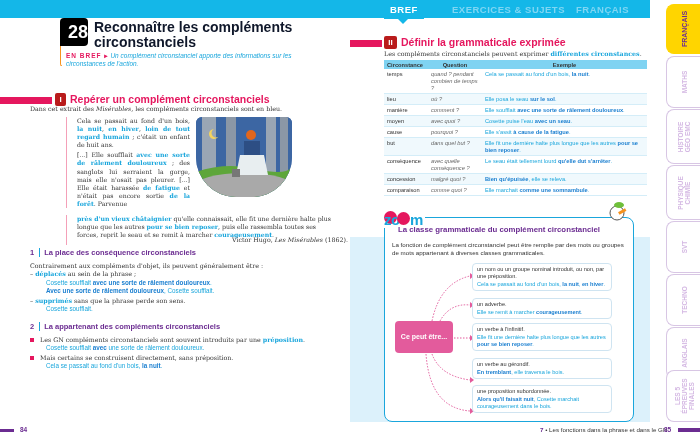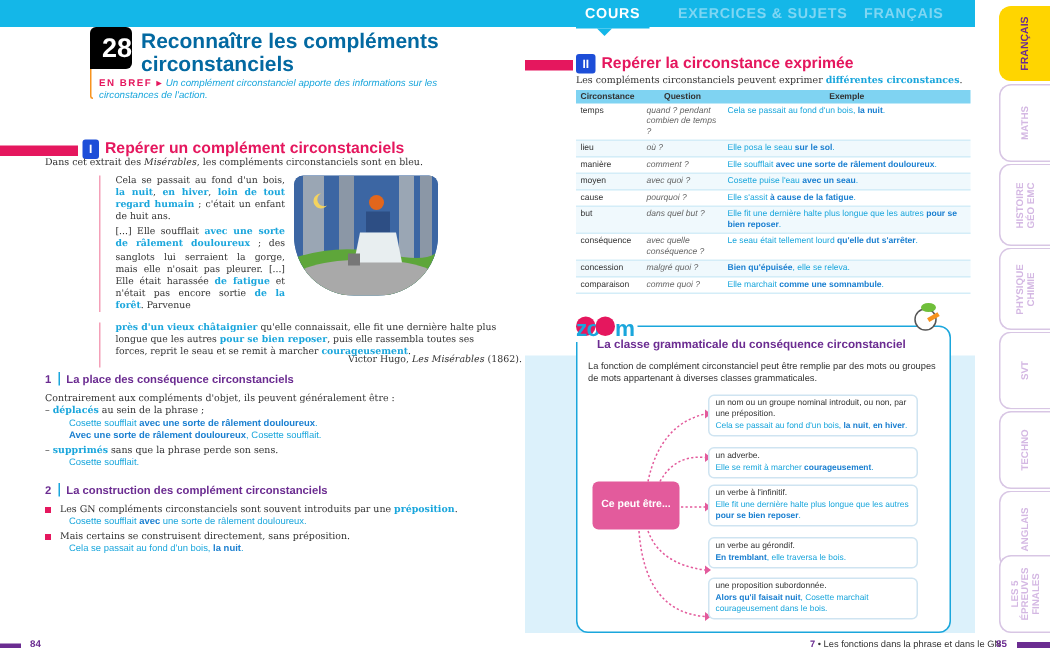"COURS" div.nav-tab { text: COURS -> BREF }
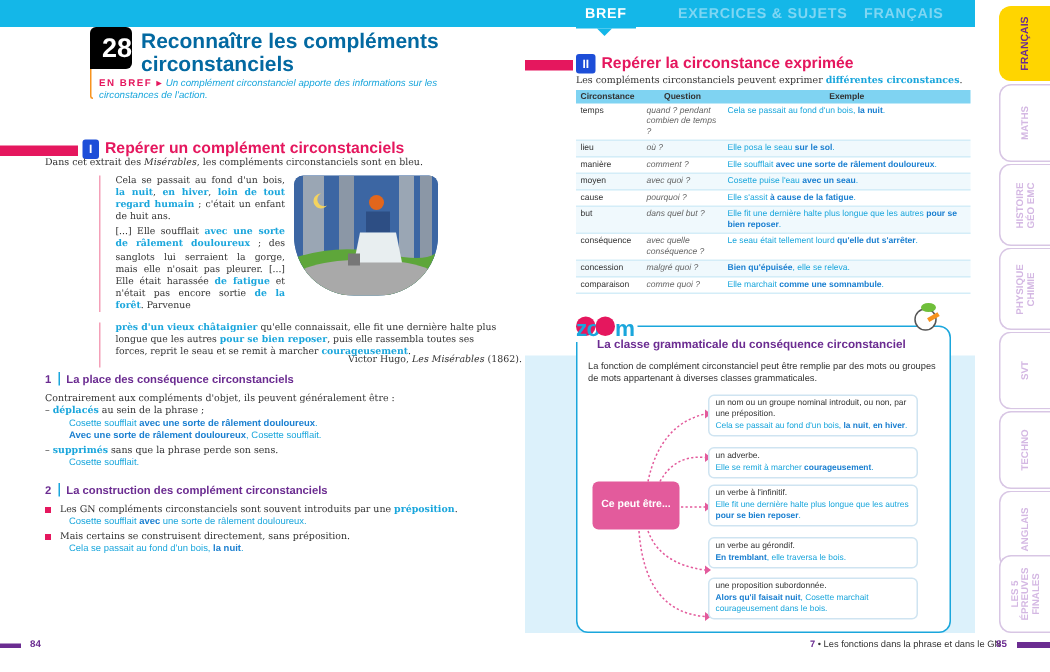"Reconnaître les compléments" .chap-title { color: #0369a1 -> #0f172a }
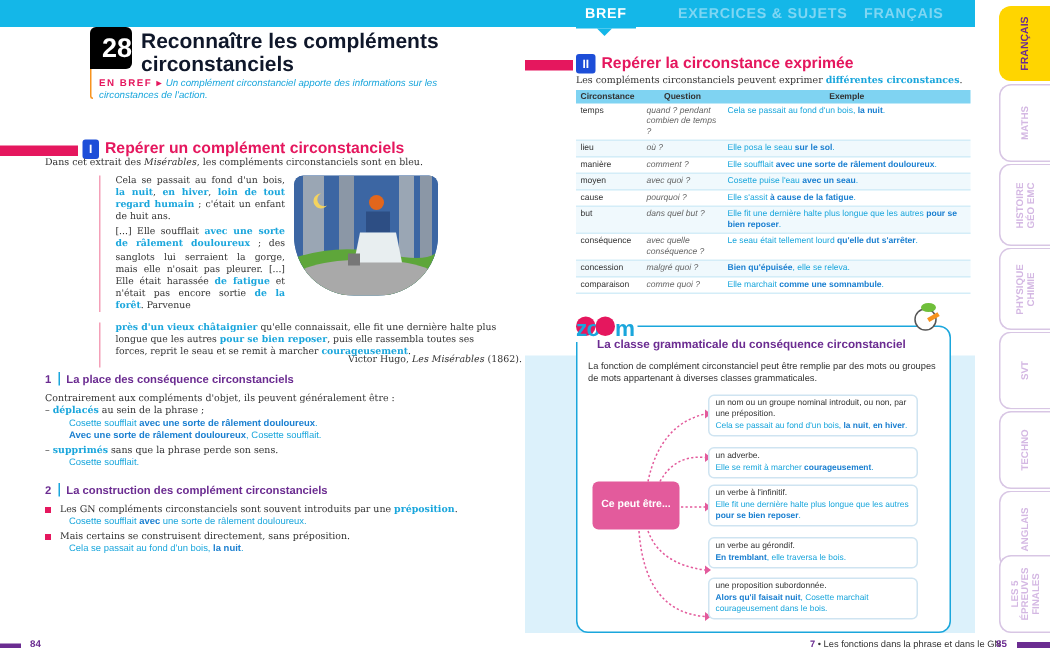"II" .sec-badge { background: #1d4ed8 -> #b91c1c }
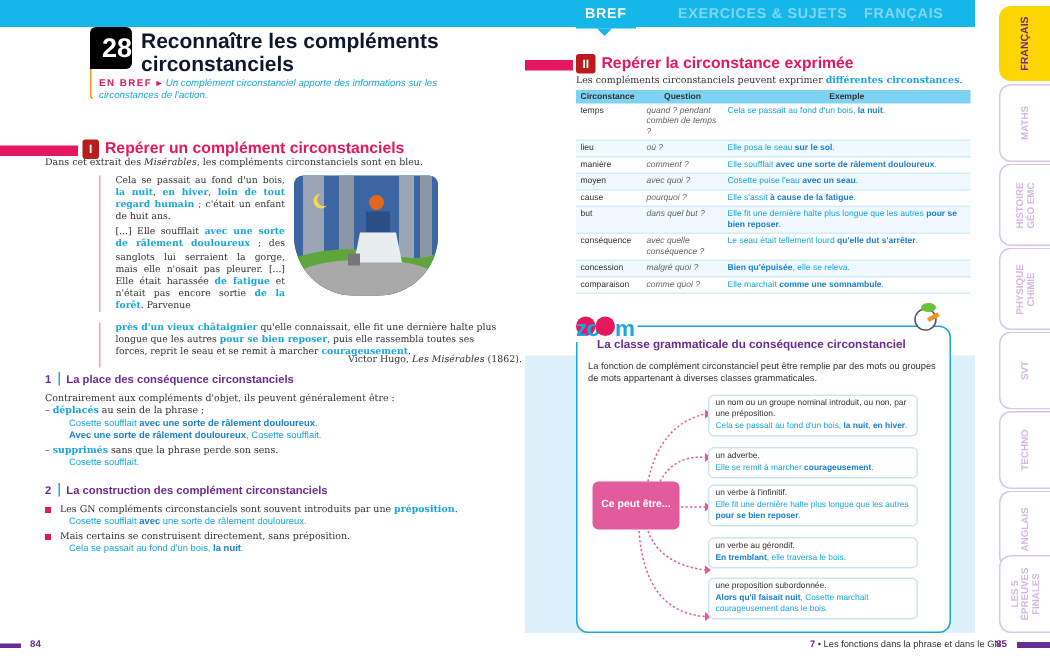"Repérer la circonstance exprimée" div.sec-title { text: Repérer la circonstance -> Définir la grammaticale }
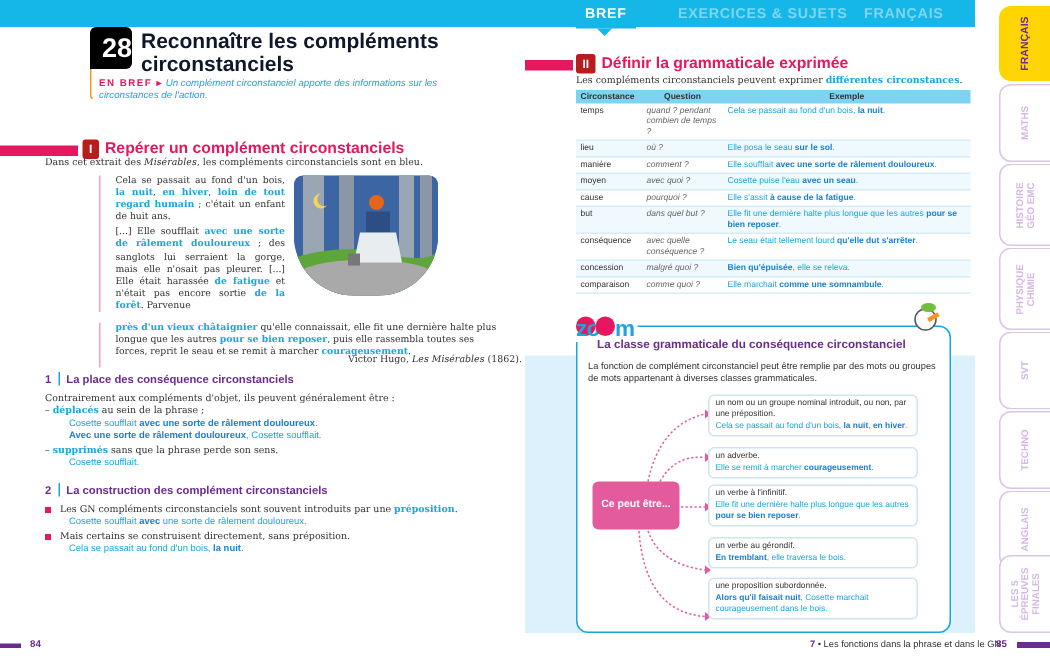"La classe grammaticale du conséquence" div.zoom-title { text: conséquence -> complément }
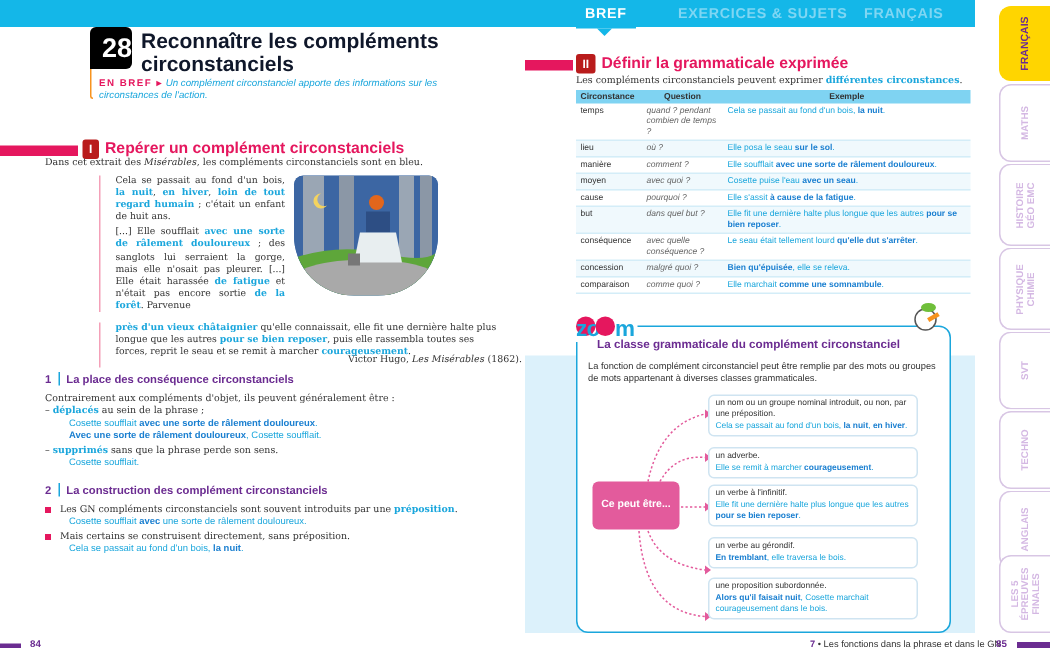"La construction des complément" span { text: construction des complément -> appartenant des compléments }
